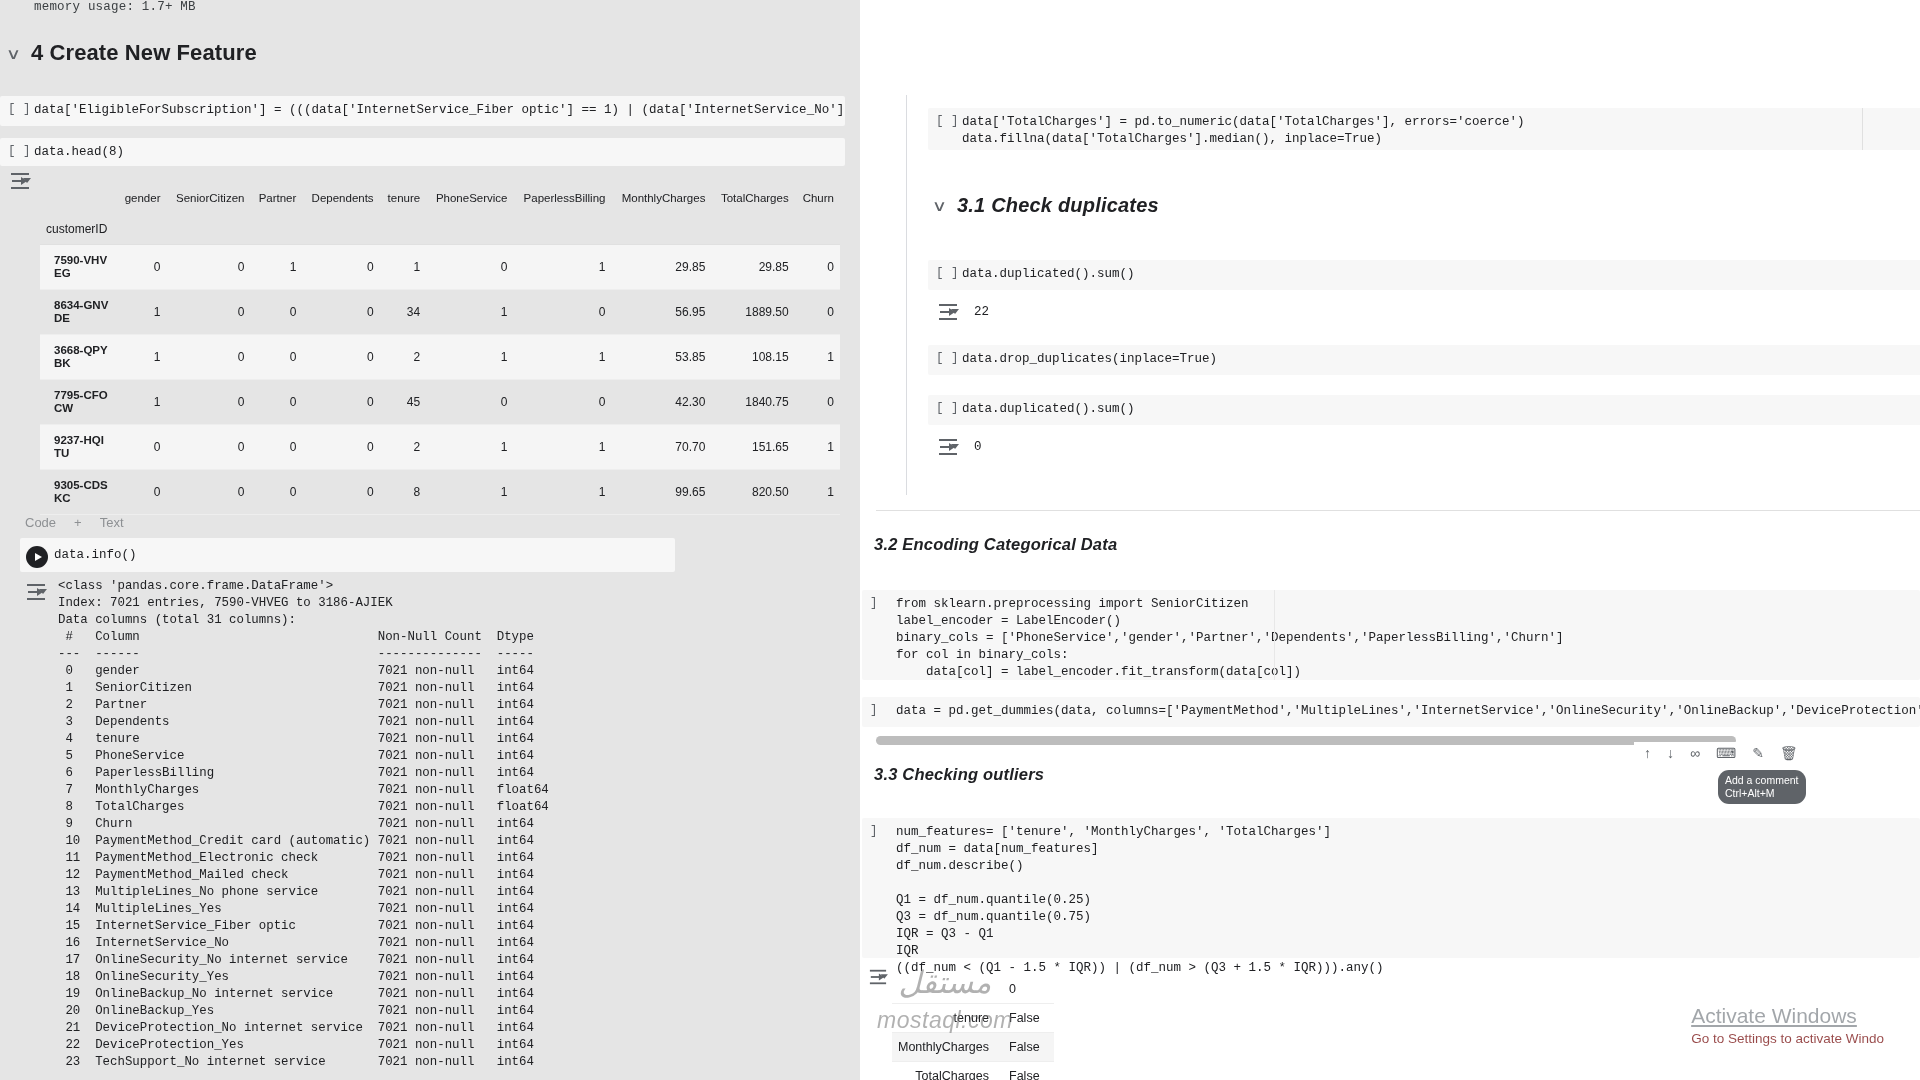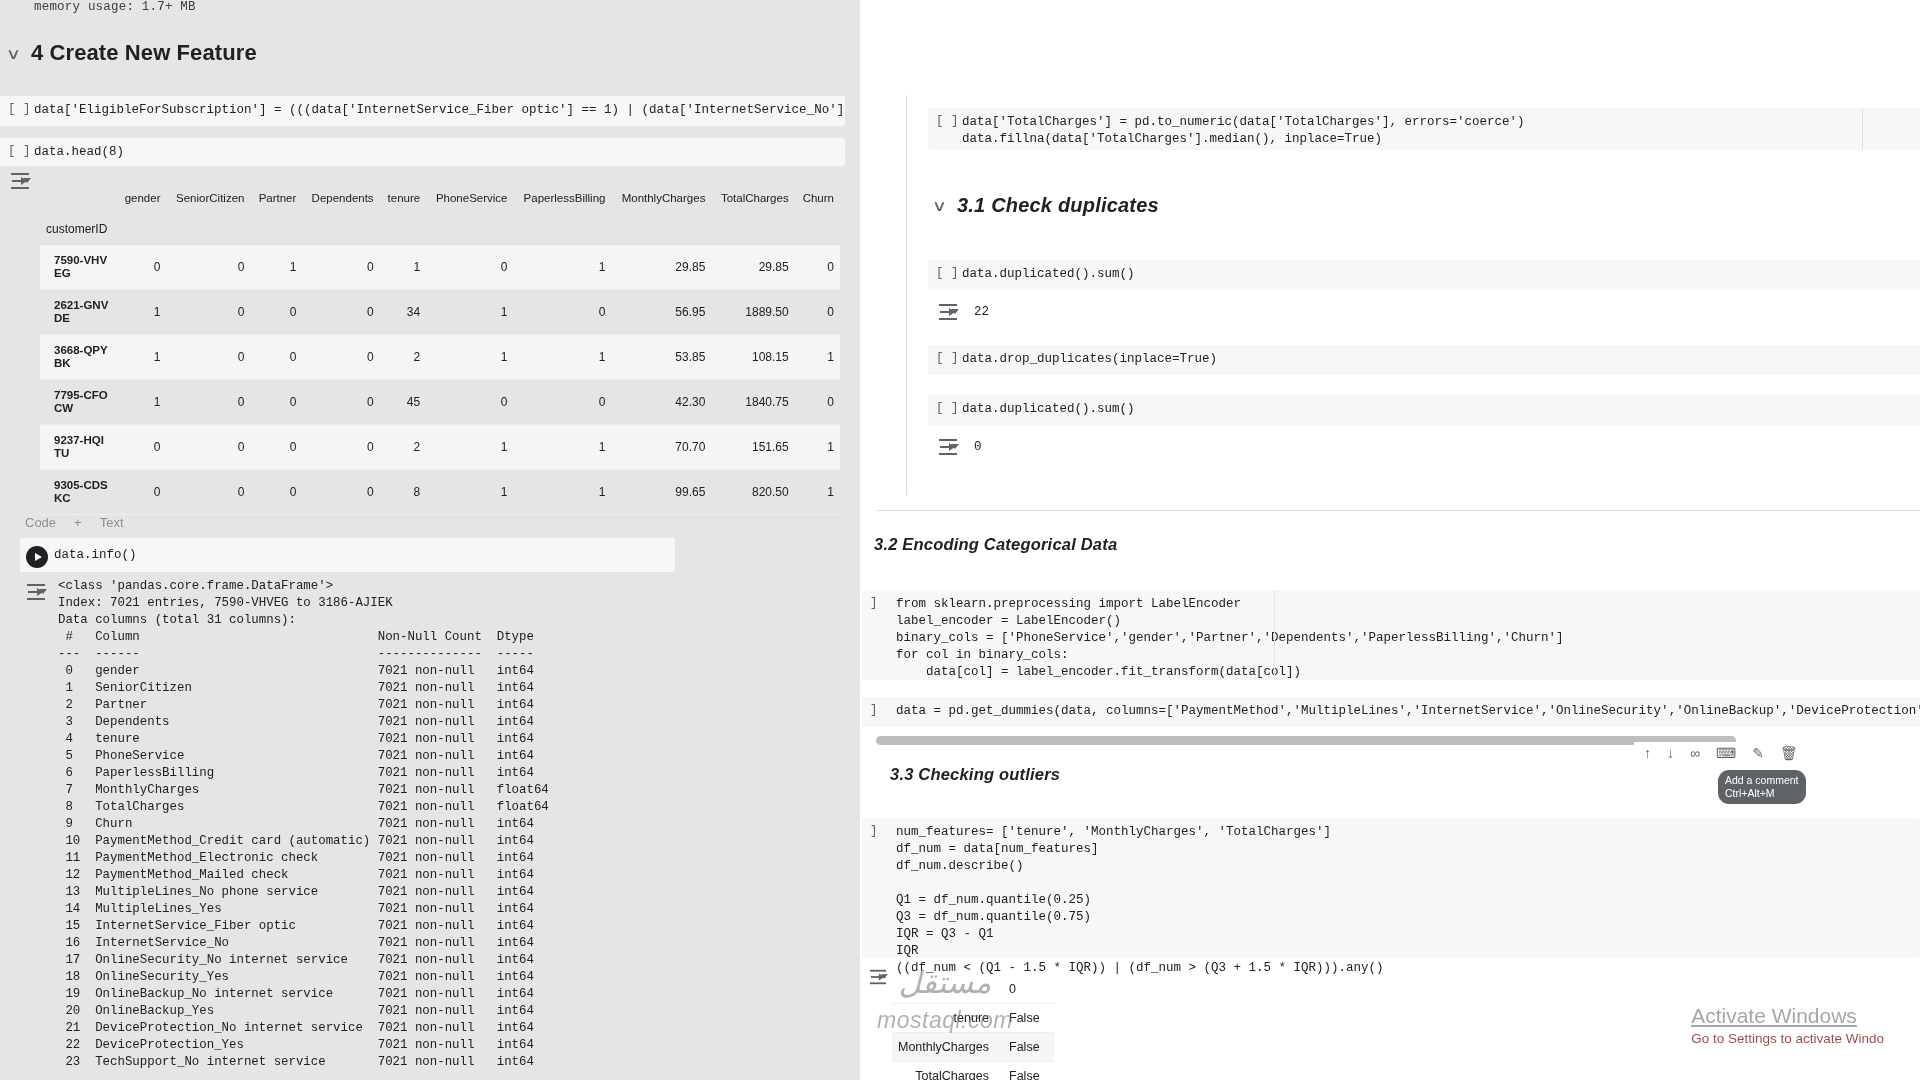"2621-GNVDE" td.custid { text: 2621-GNVDE -> 8634-GNVDE }
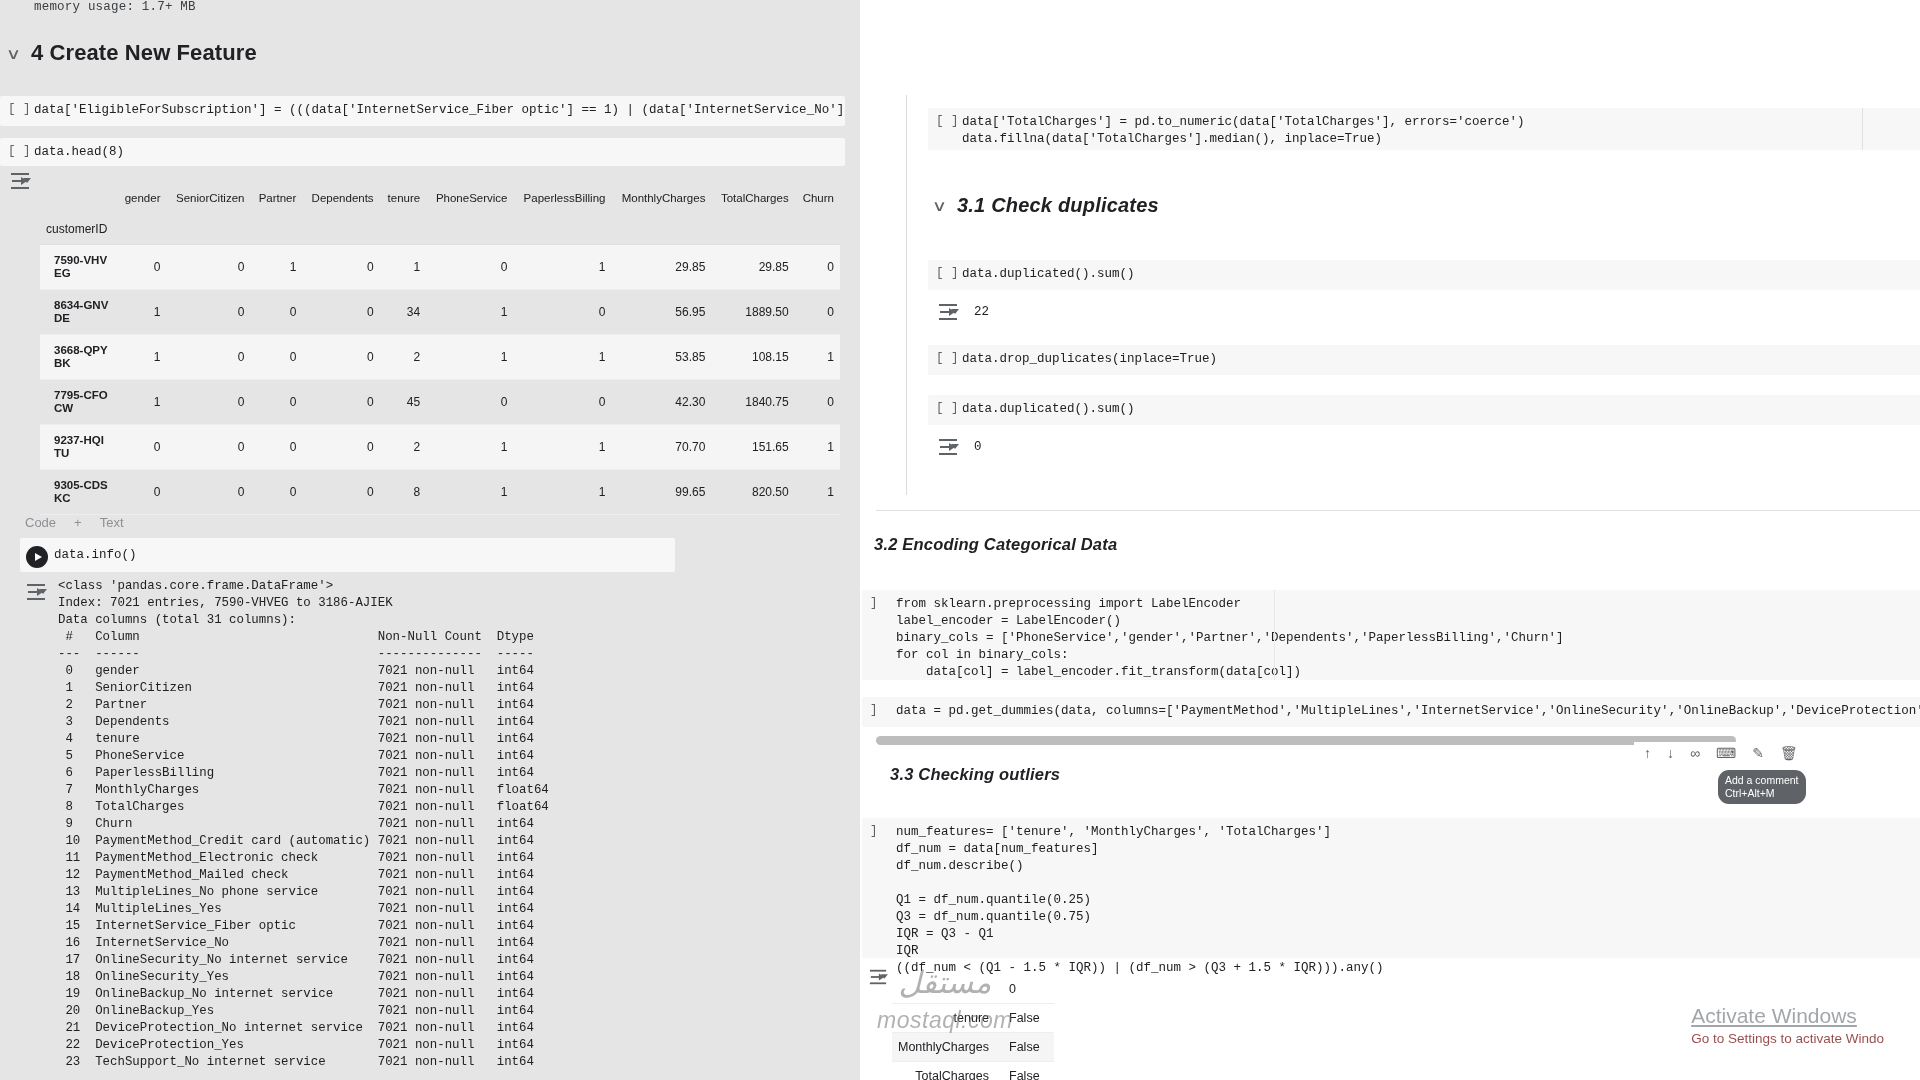"from sklearn.preprocessing import" span { text: LabelEncoder -> SeniorCitizen }
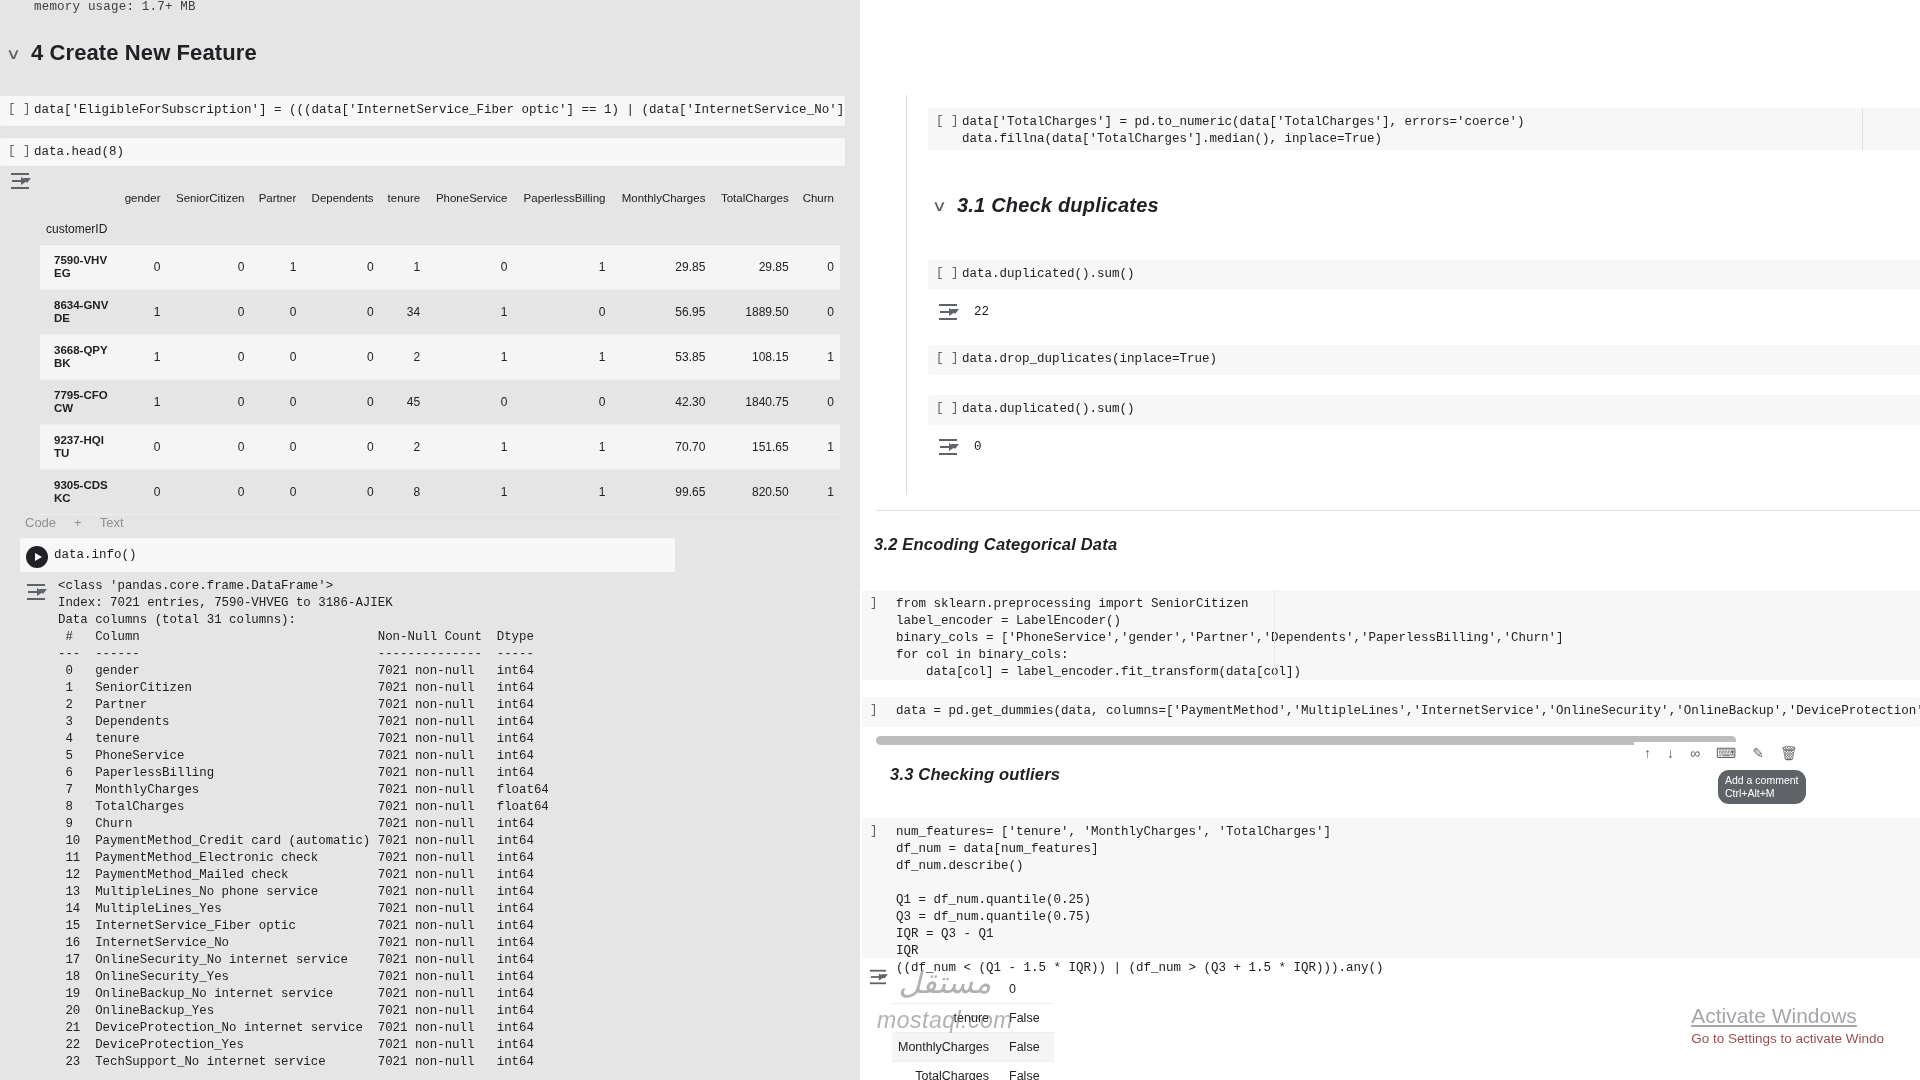"3.3 Checking outliers" div.section-head { margin-left: 16px -> none }
